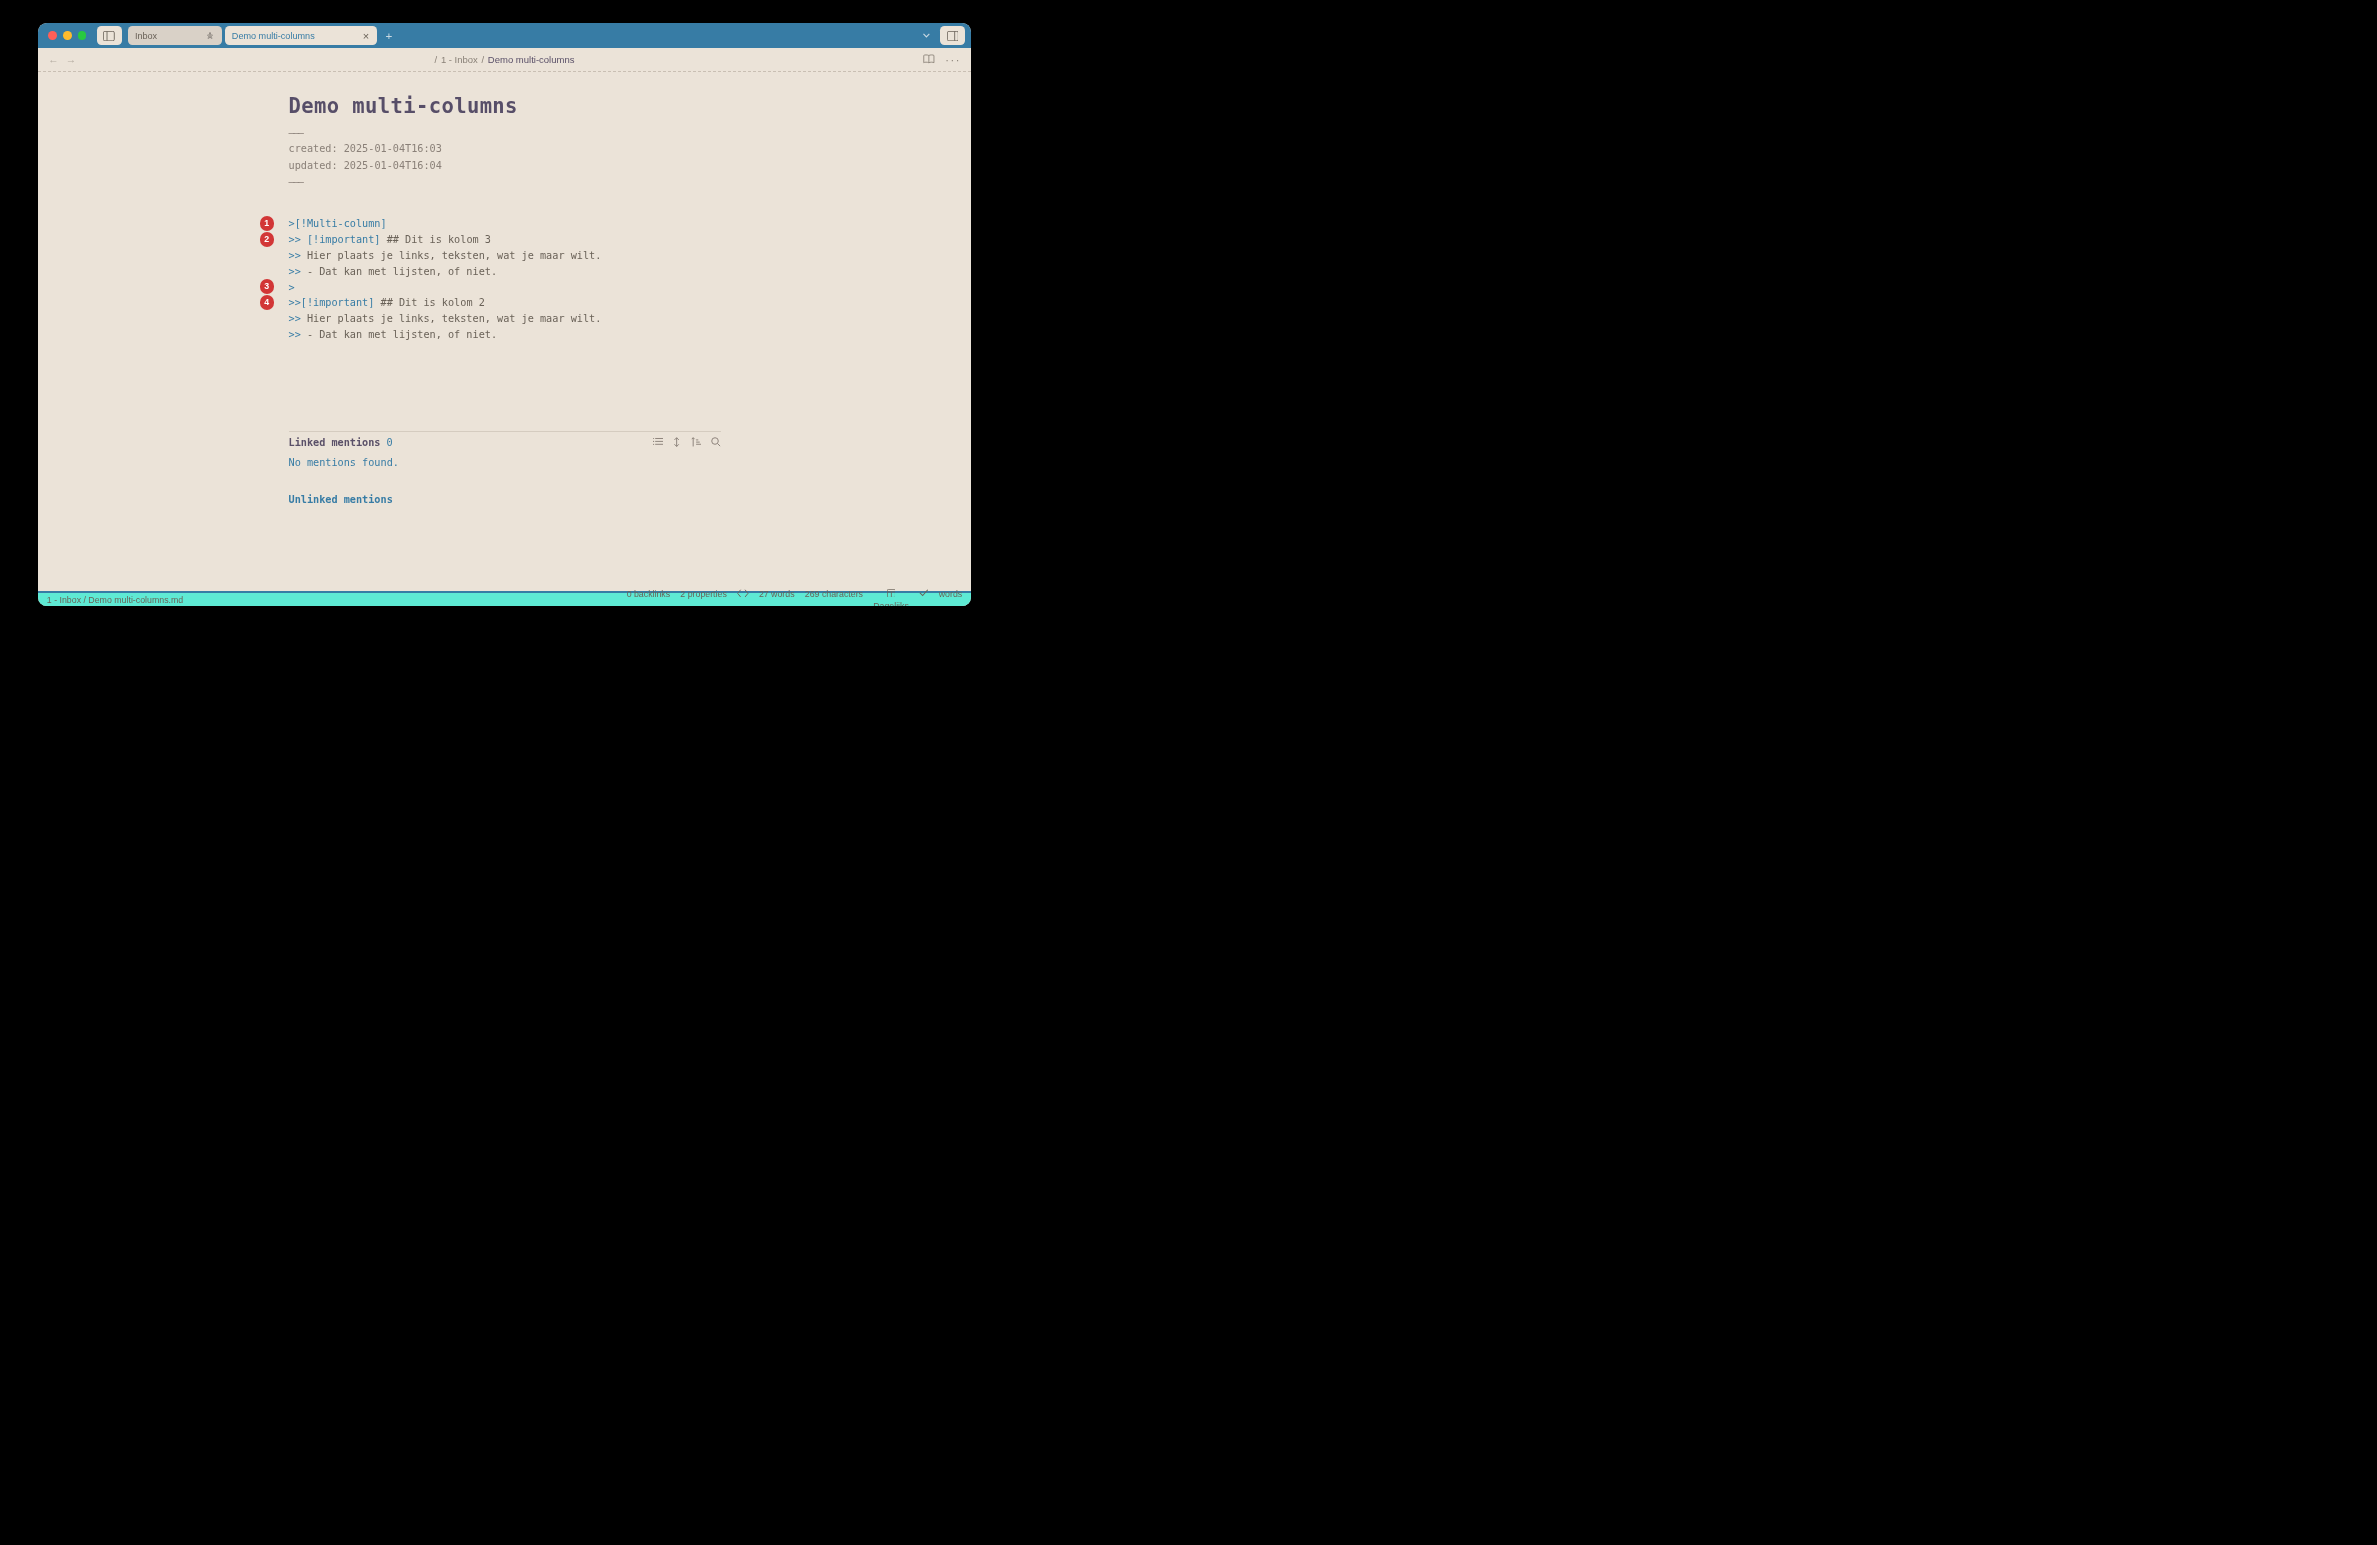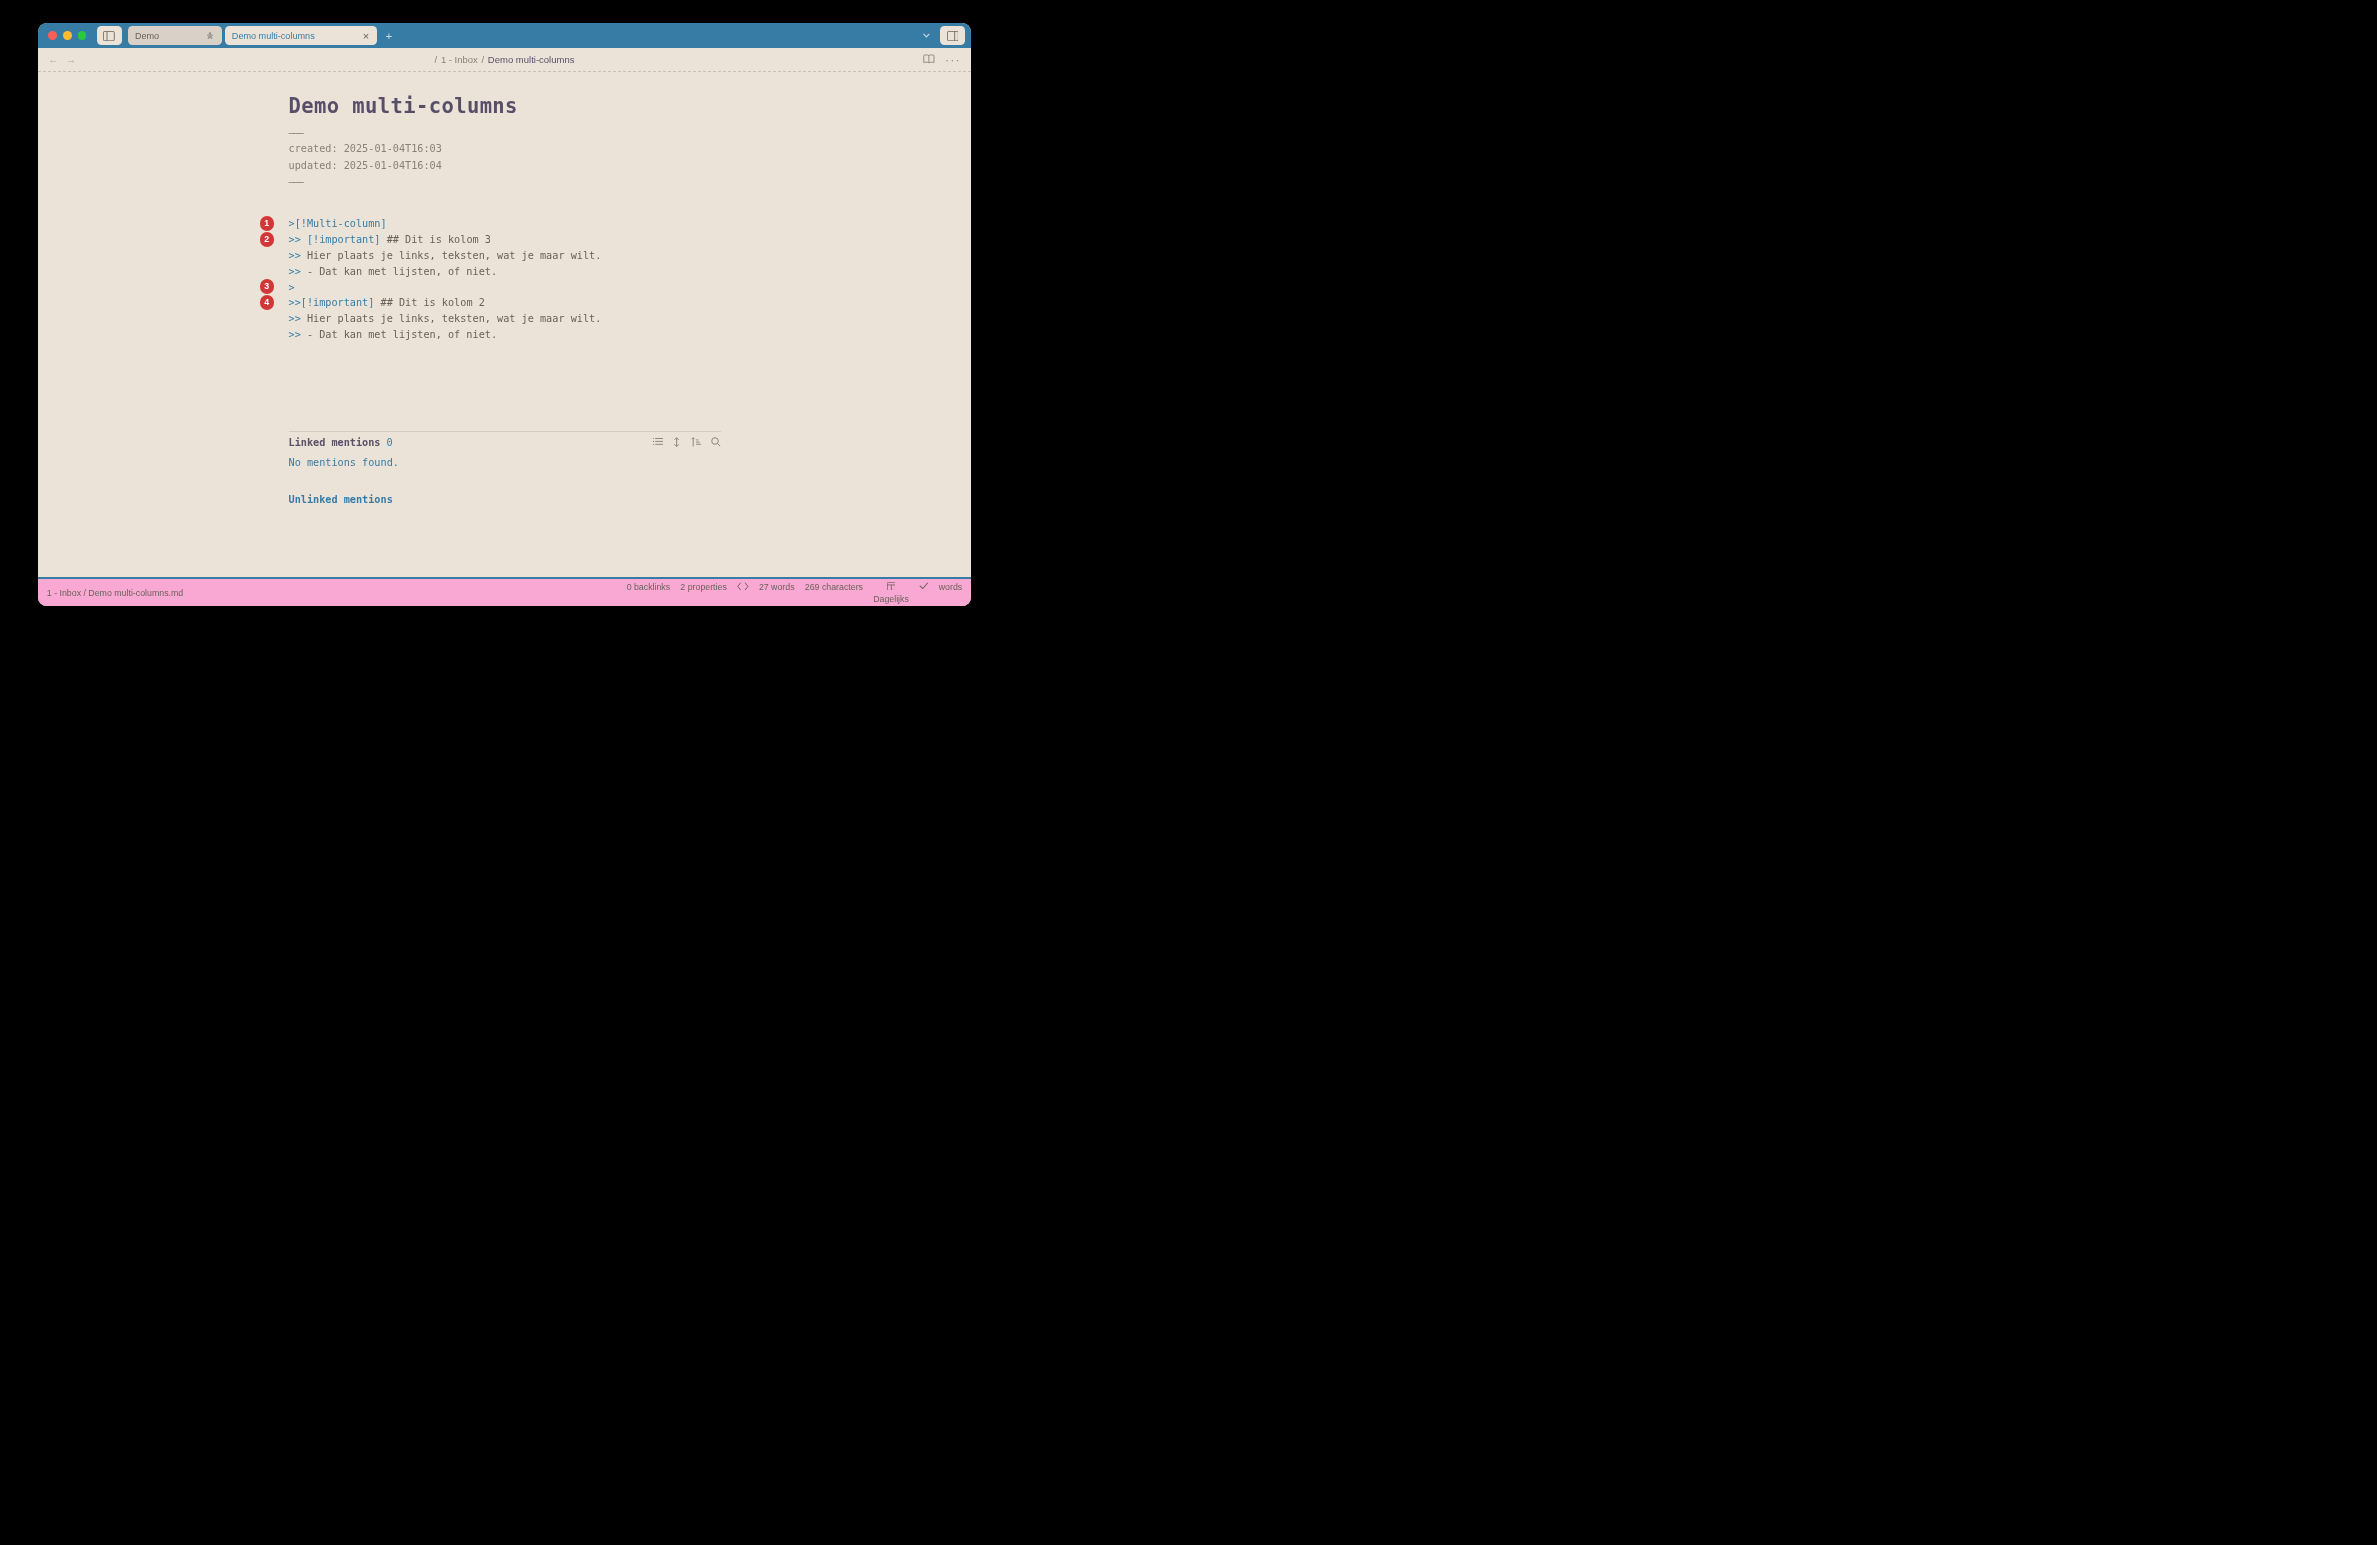"Demo" span { text: Demo -> Inbox }
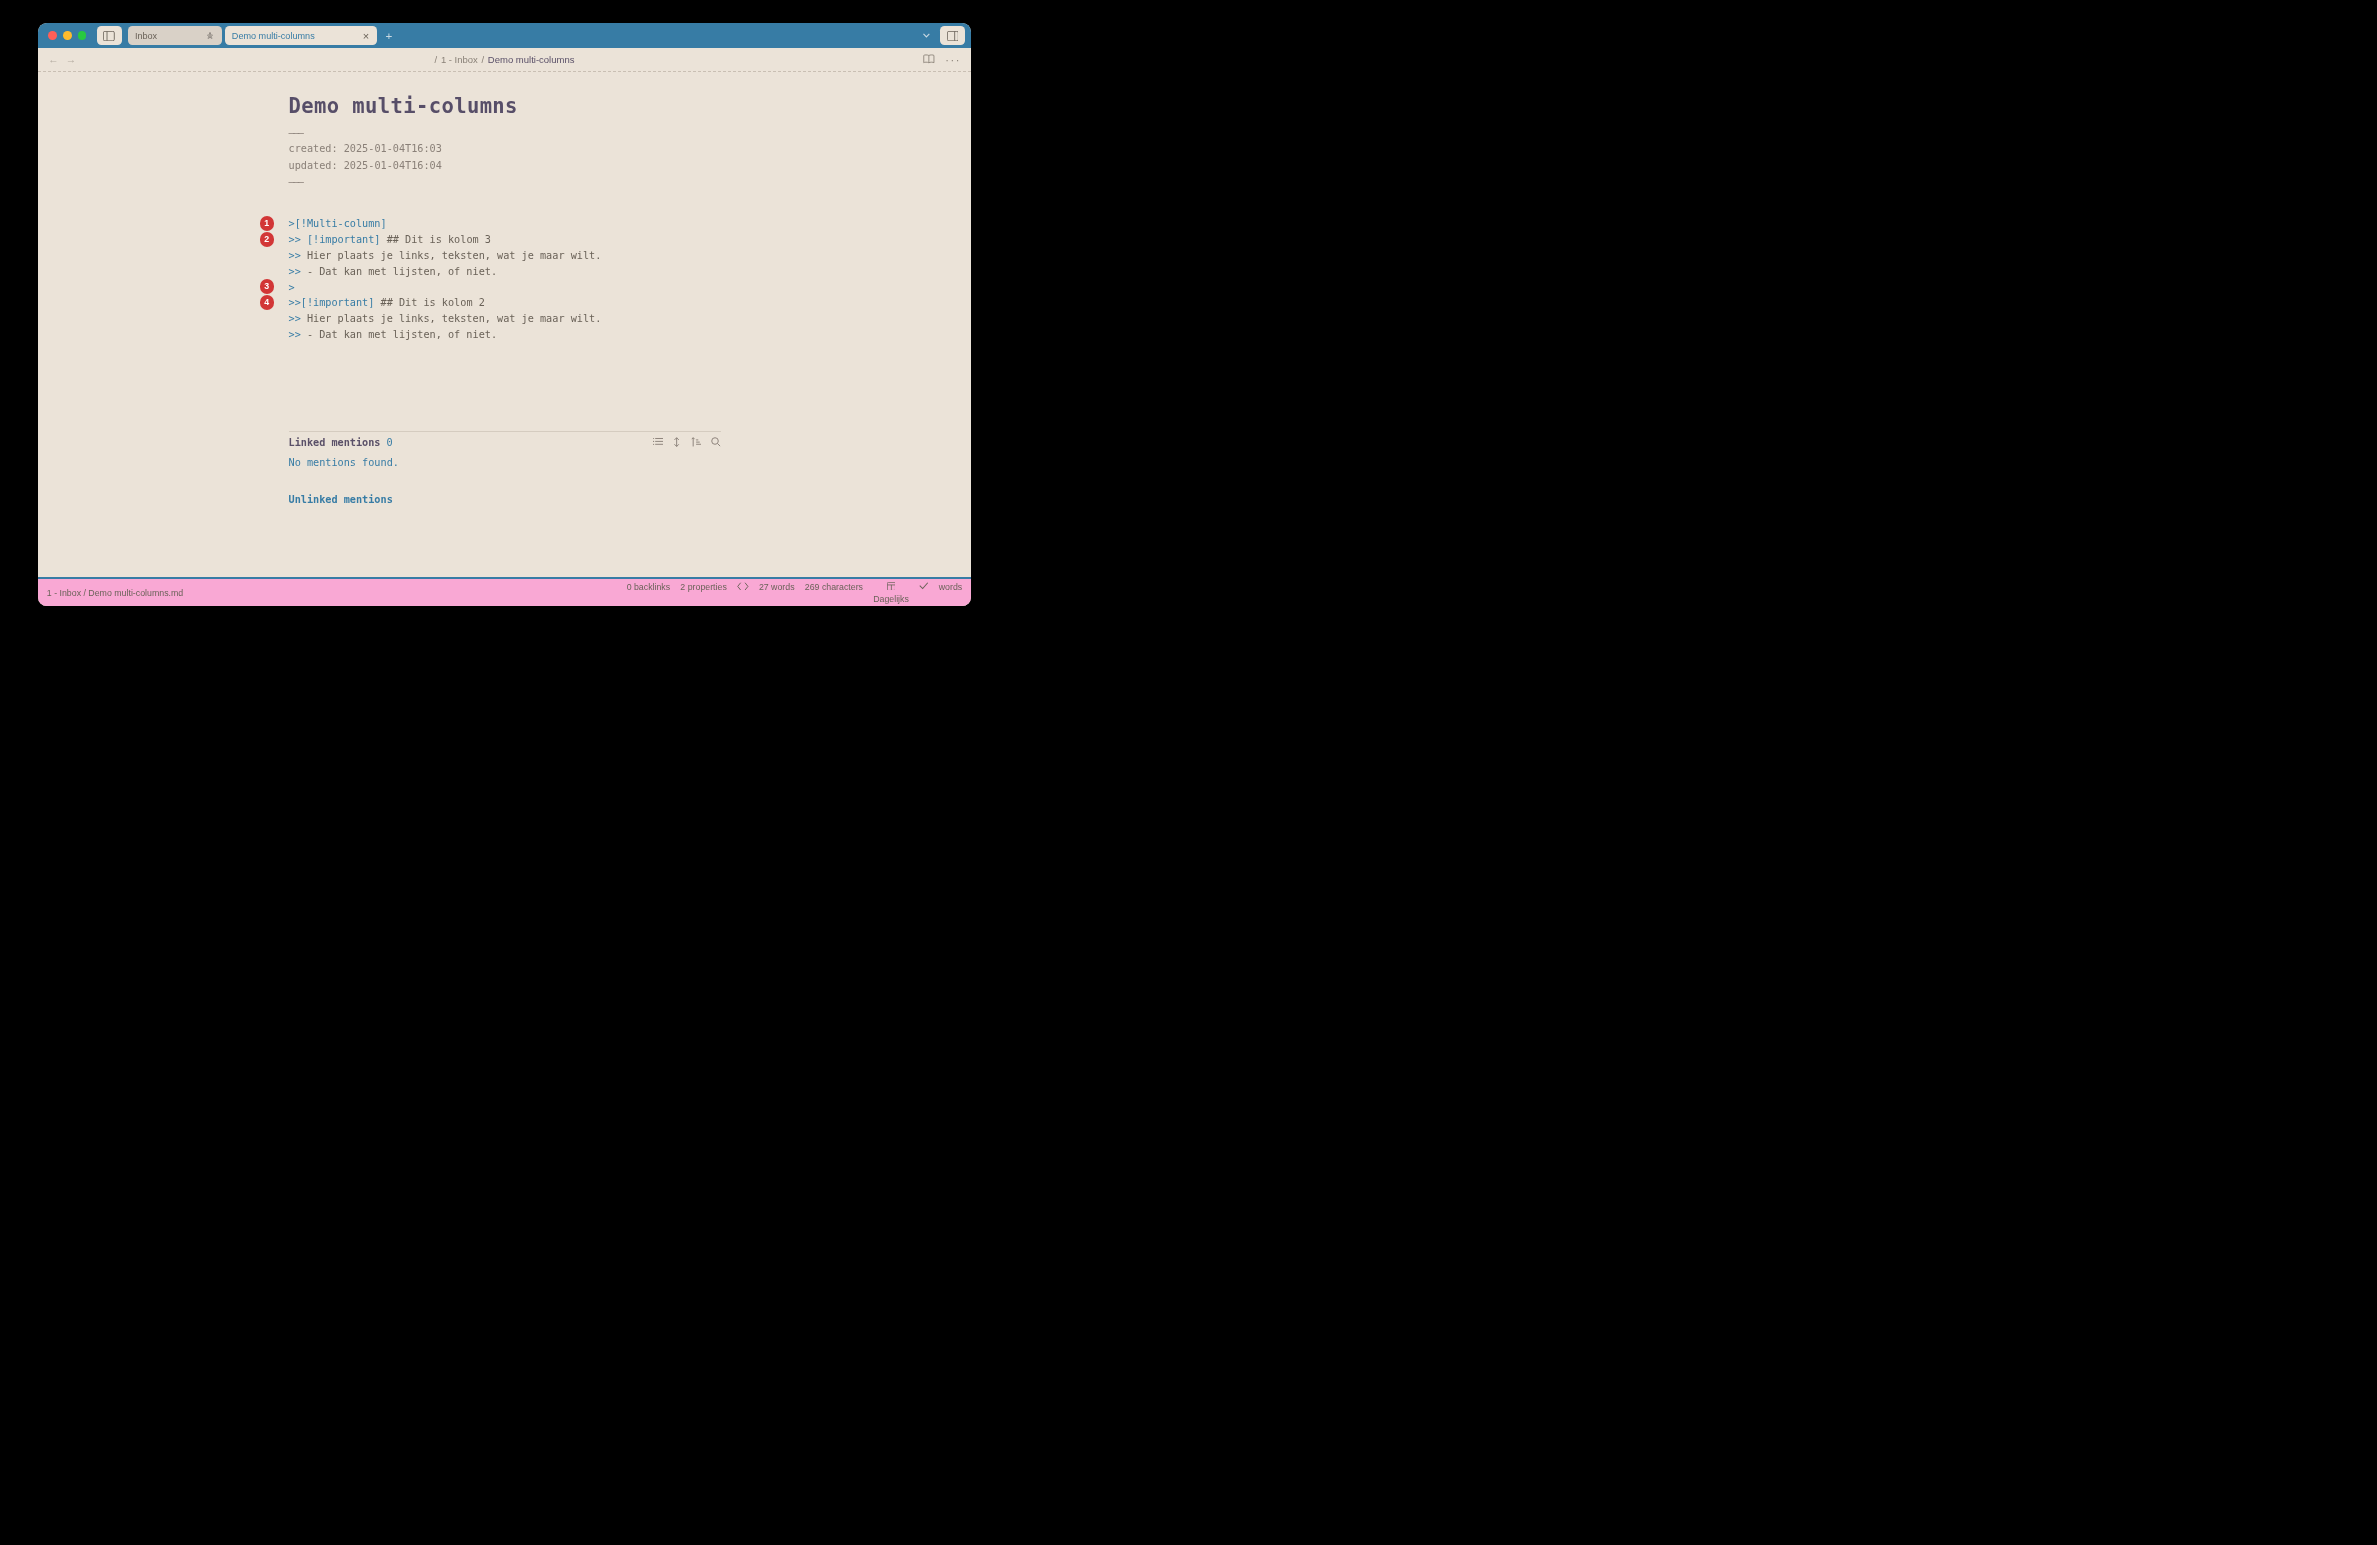"1 - Inbox / Demo" .statusbar { background: #f9a8d4 -> #5eead4; height: 29px -> 15px }
